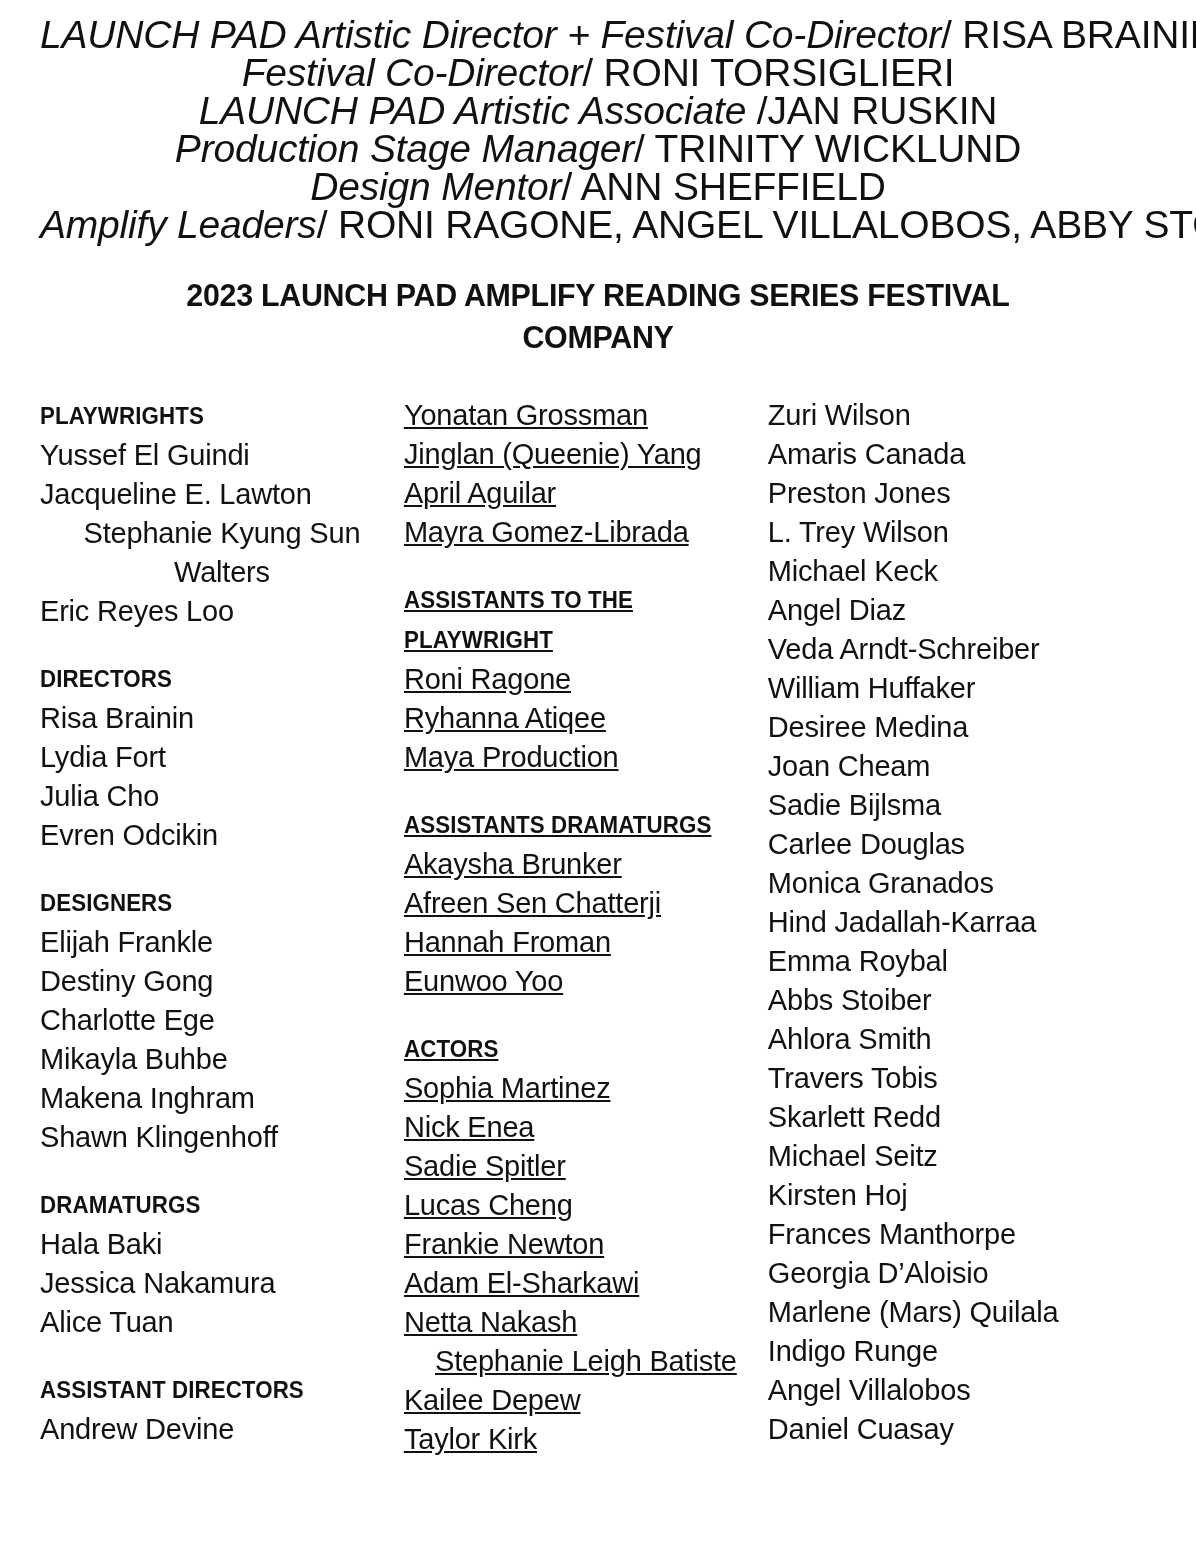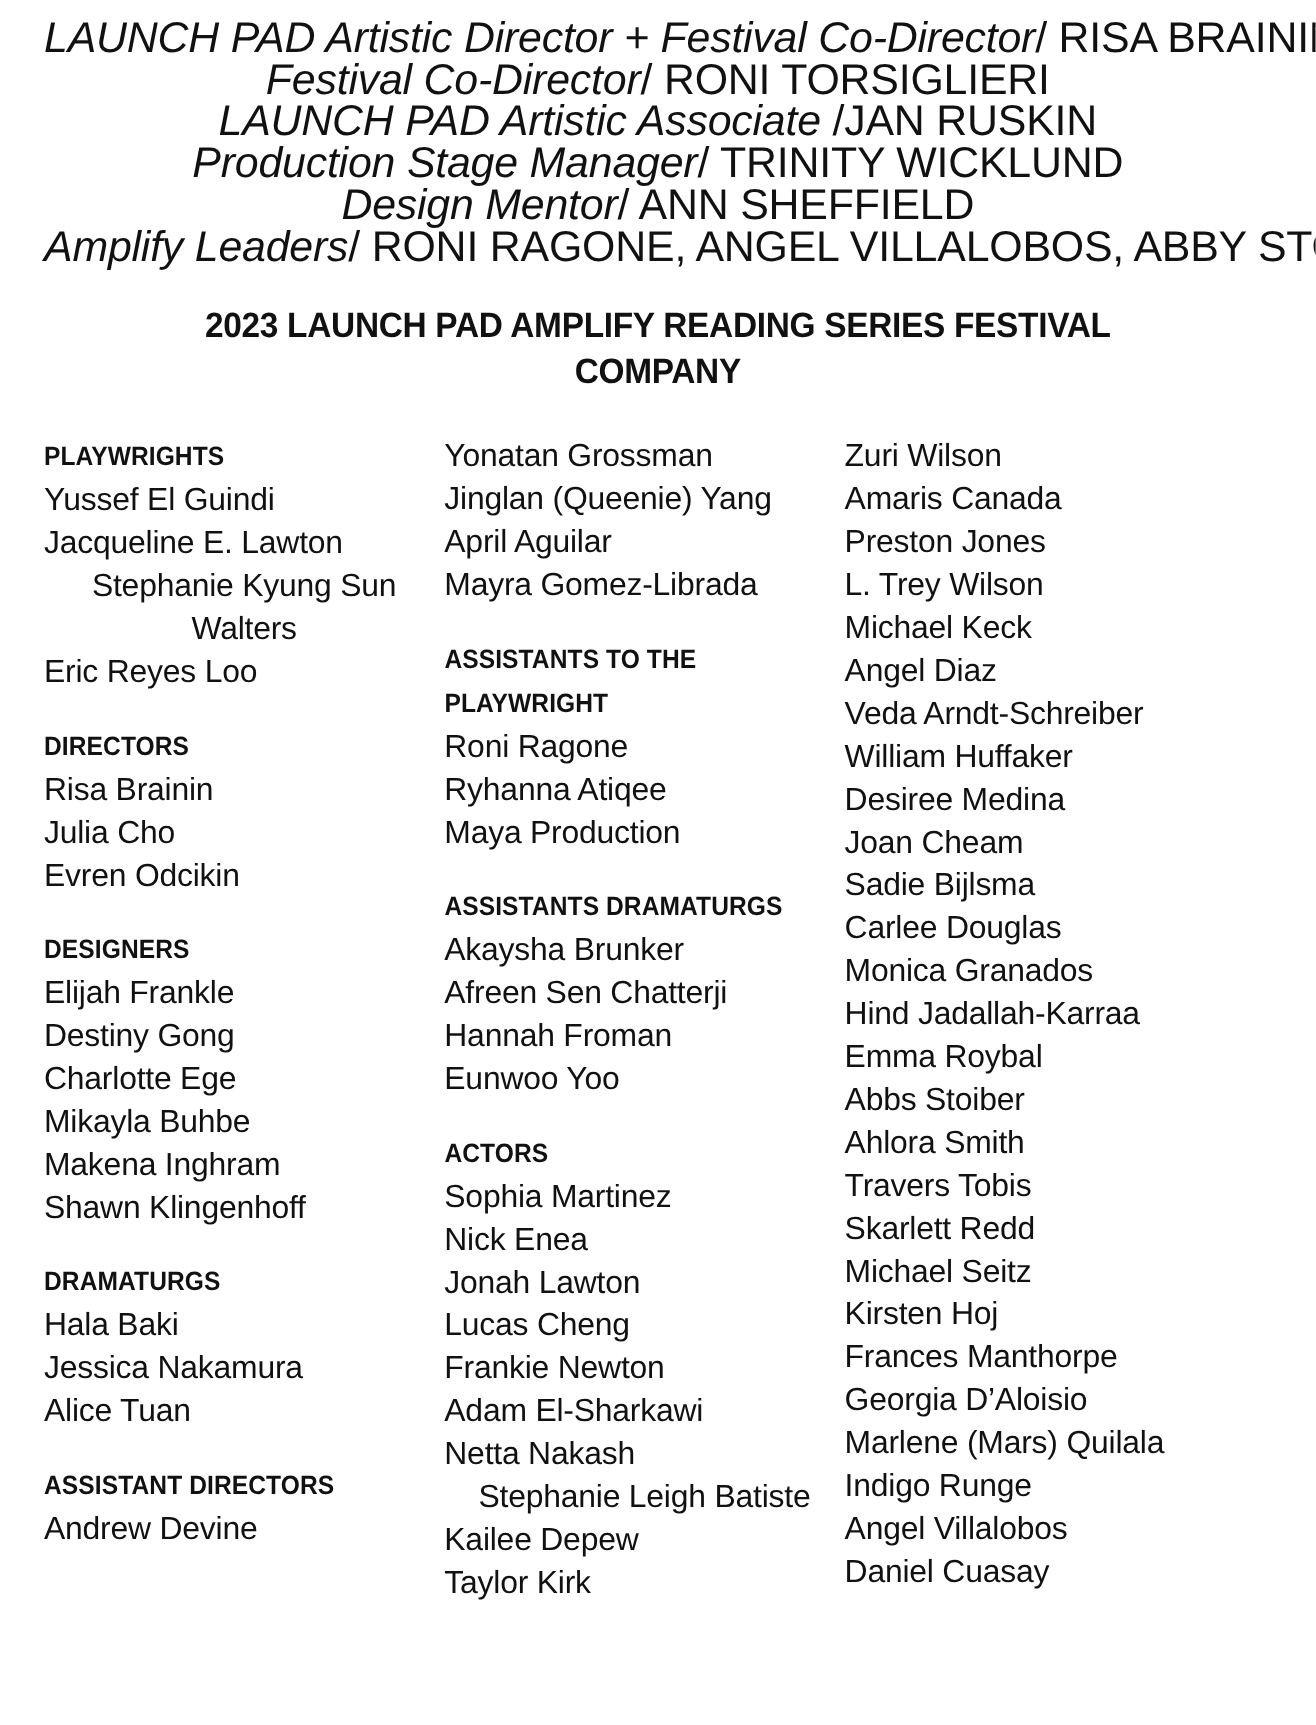"Yonatan Grossman" .col-2 { text-decoration: none -> underline }
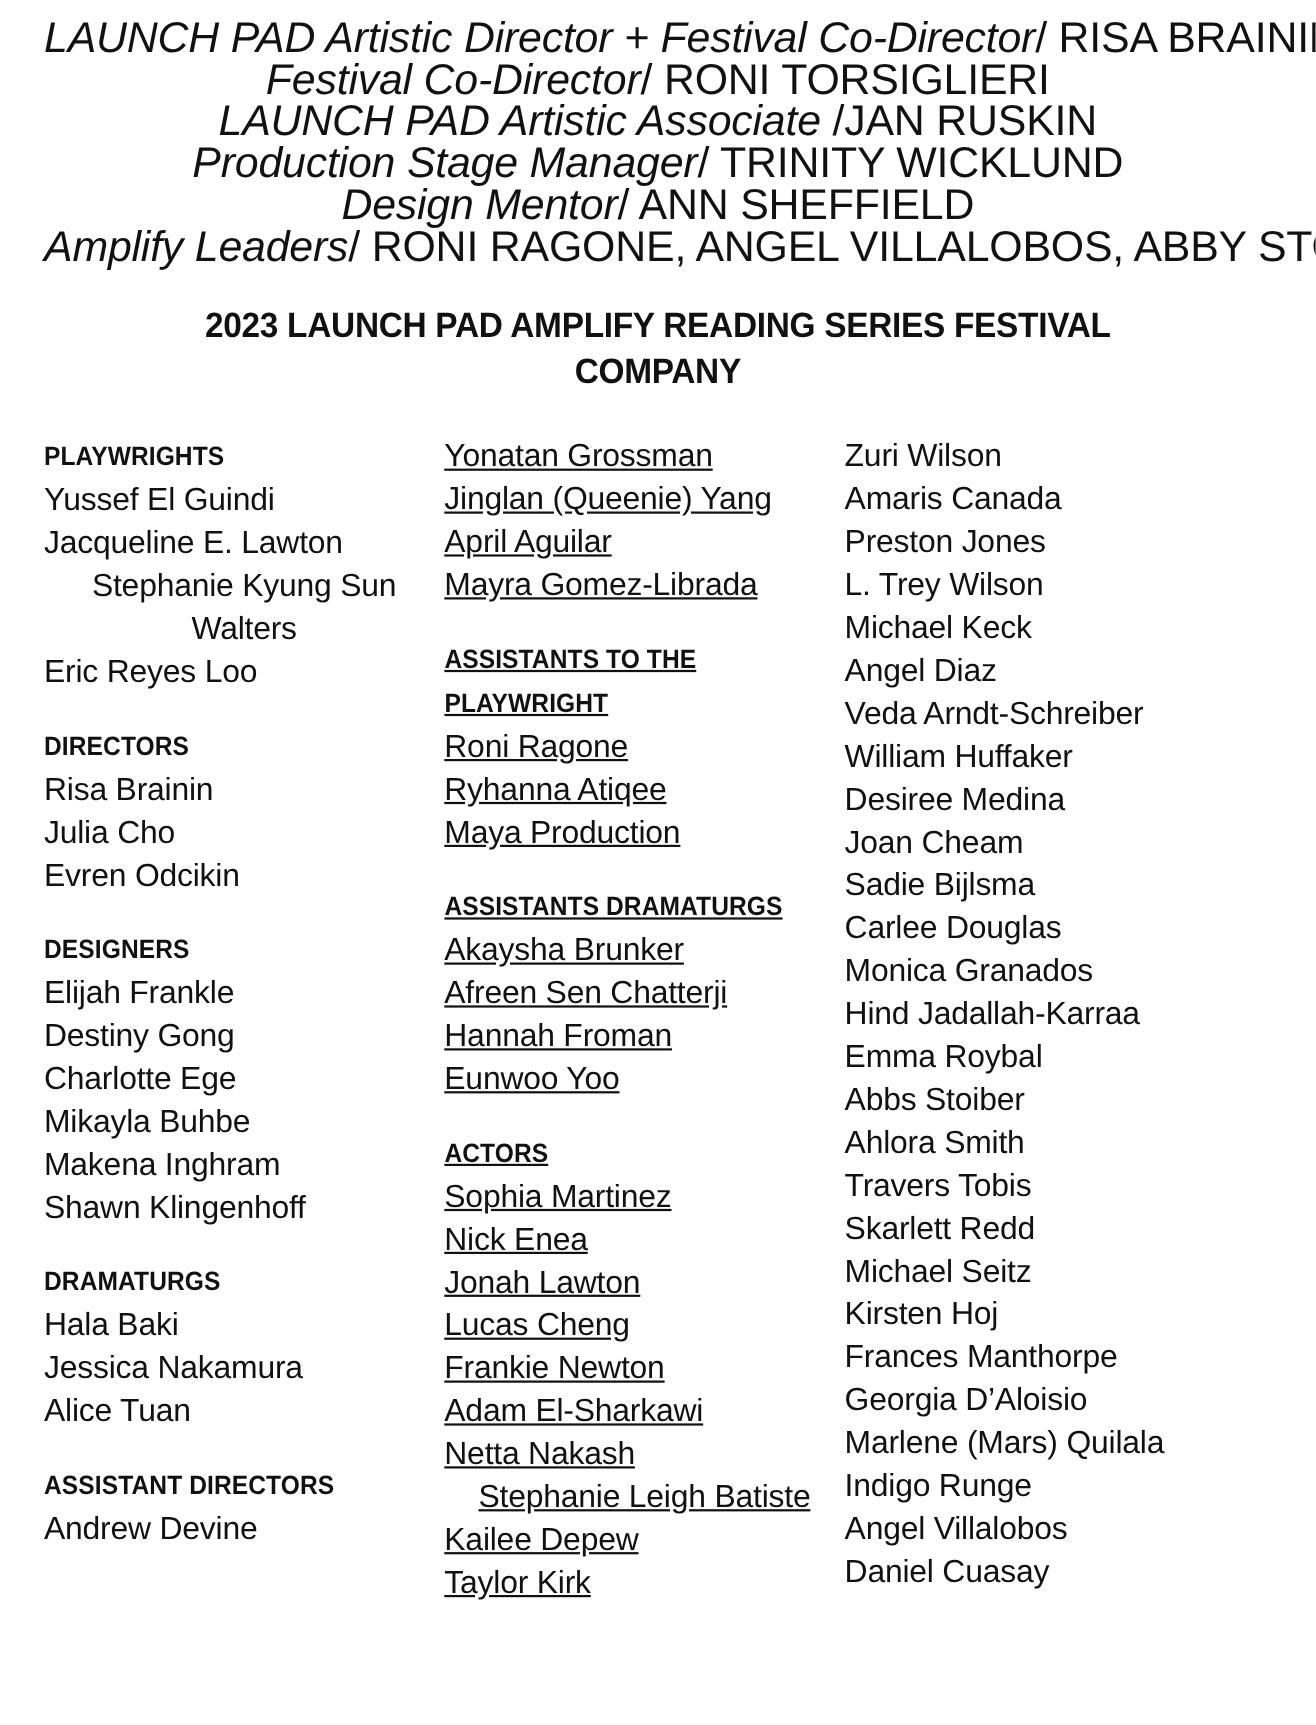"Lydia Fort" div.name { html: none -> <div>Lydia Fort</div> }
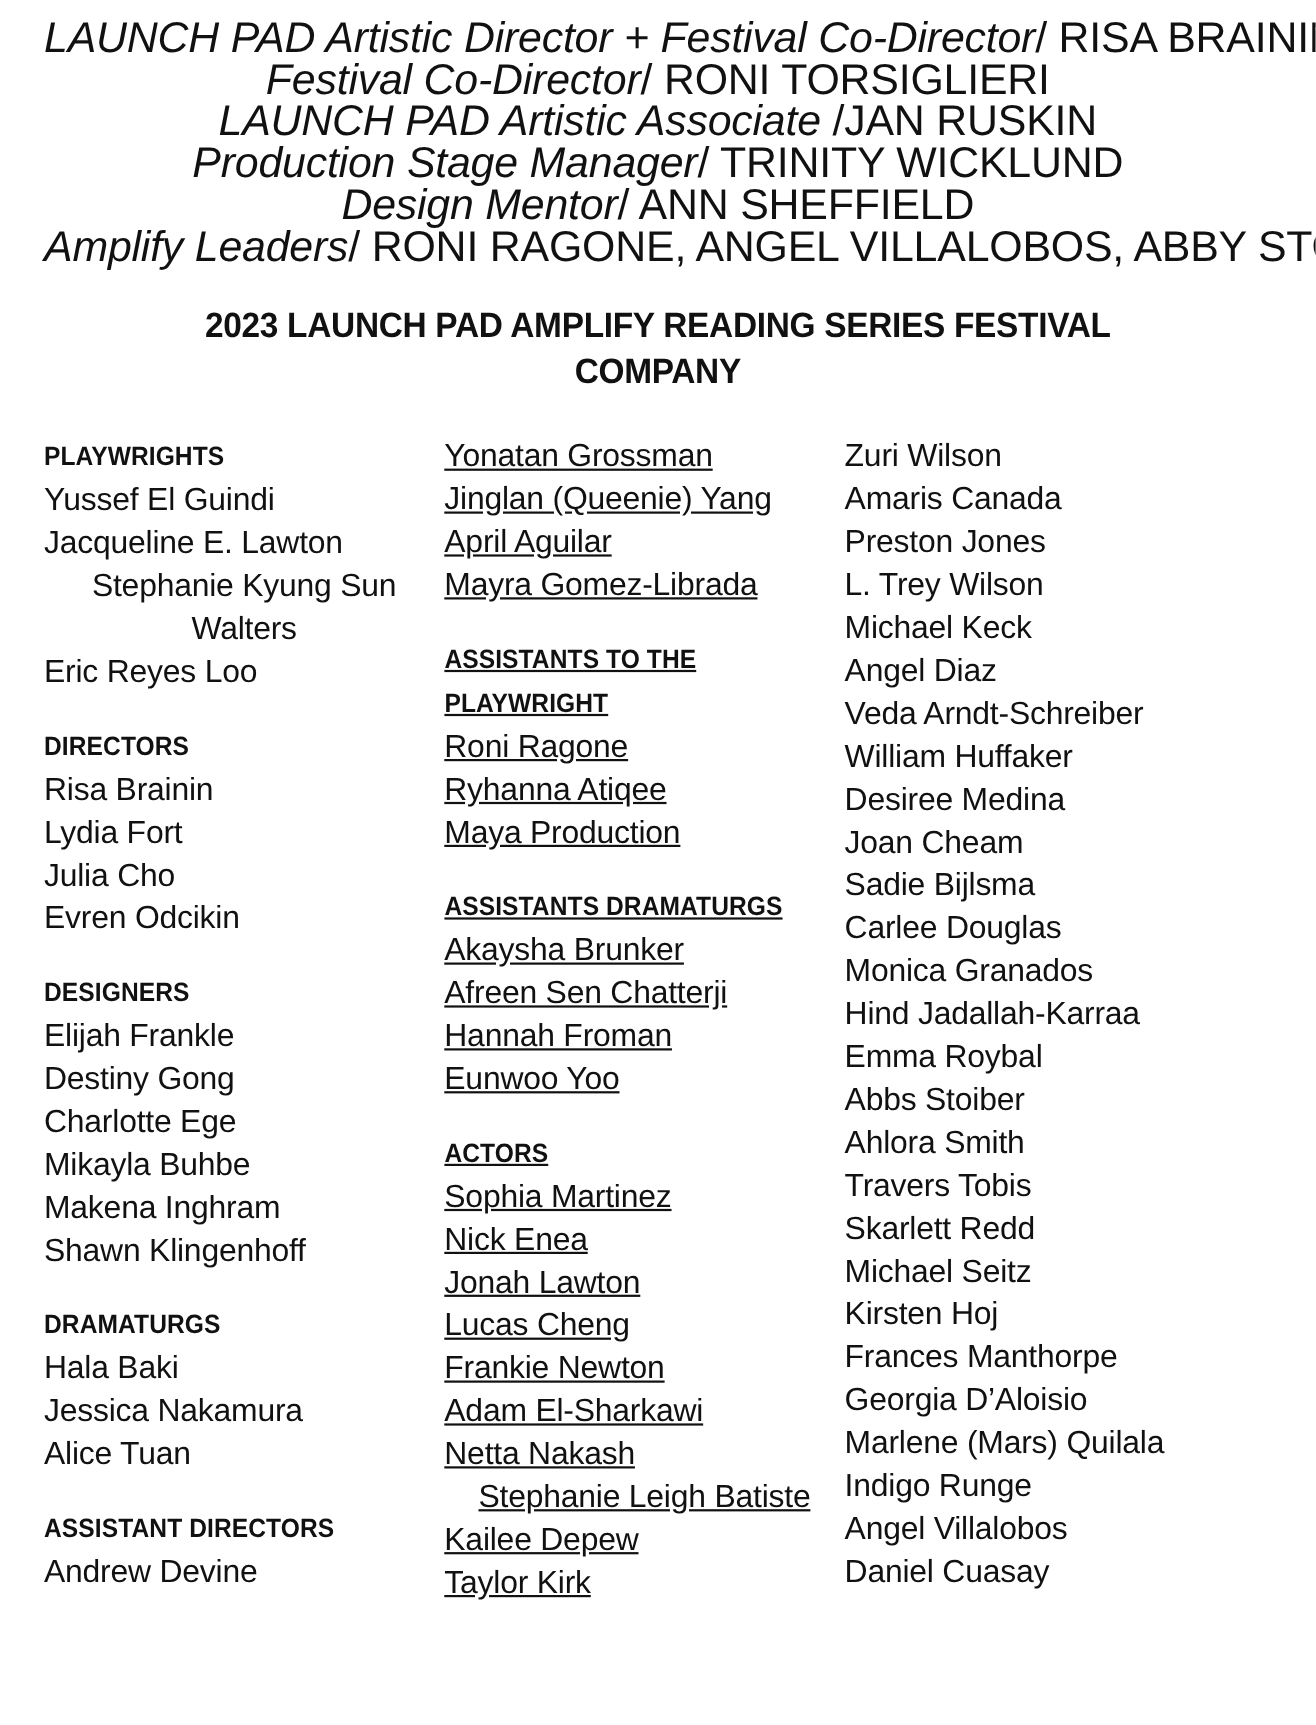"Jonah Lawton" div.name { text: Jonah Lawton -> Sadie Spitler }
